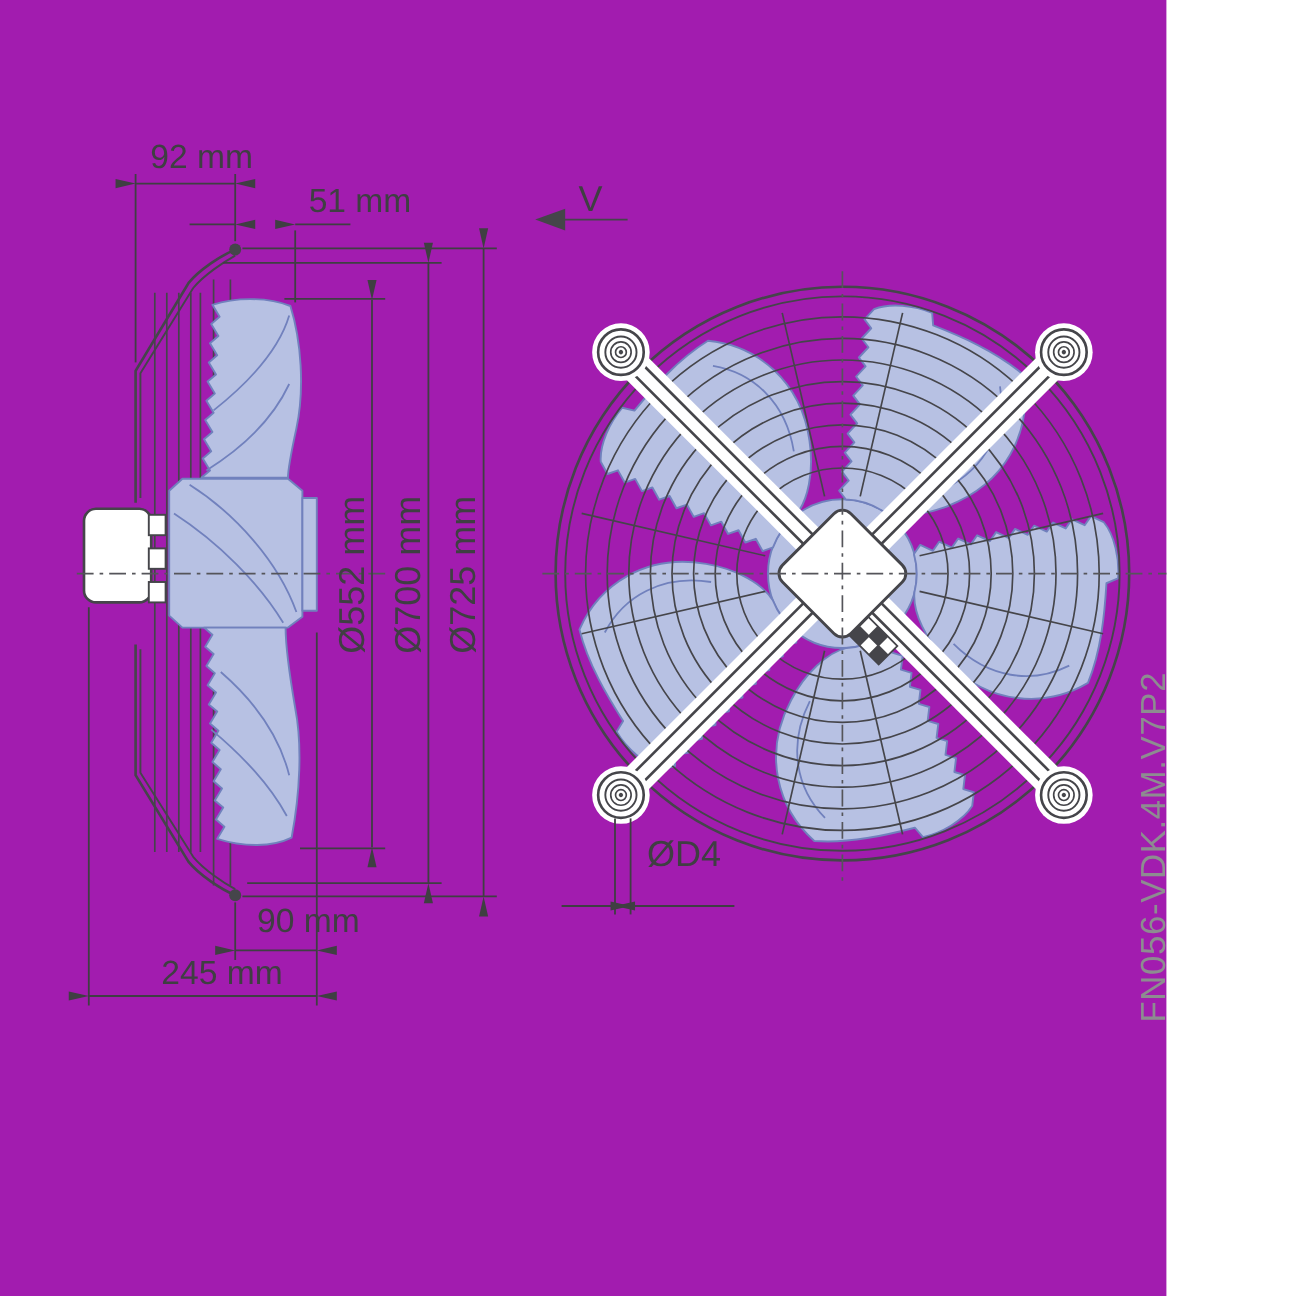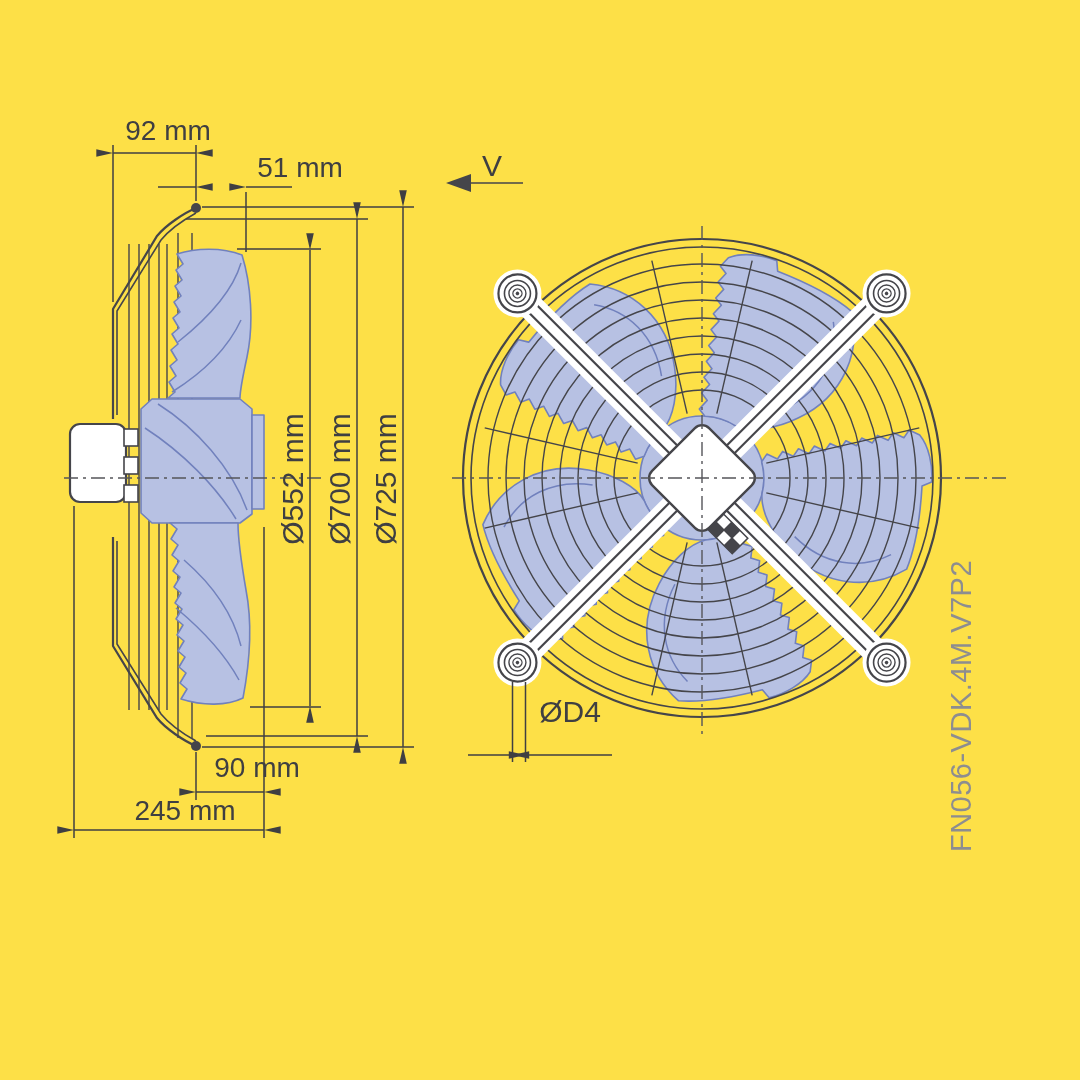"92 mm" .stage { background: #fde047 -> #a21caf; width: 1080px -> 972px }
